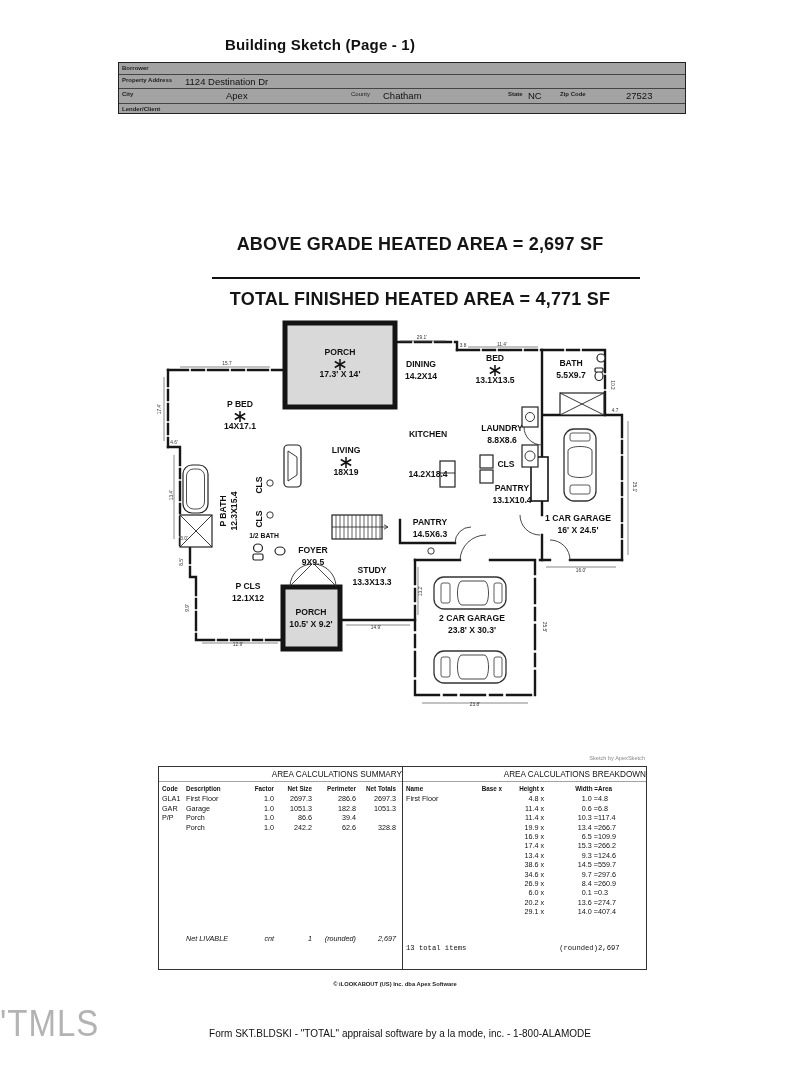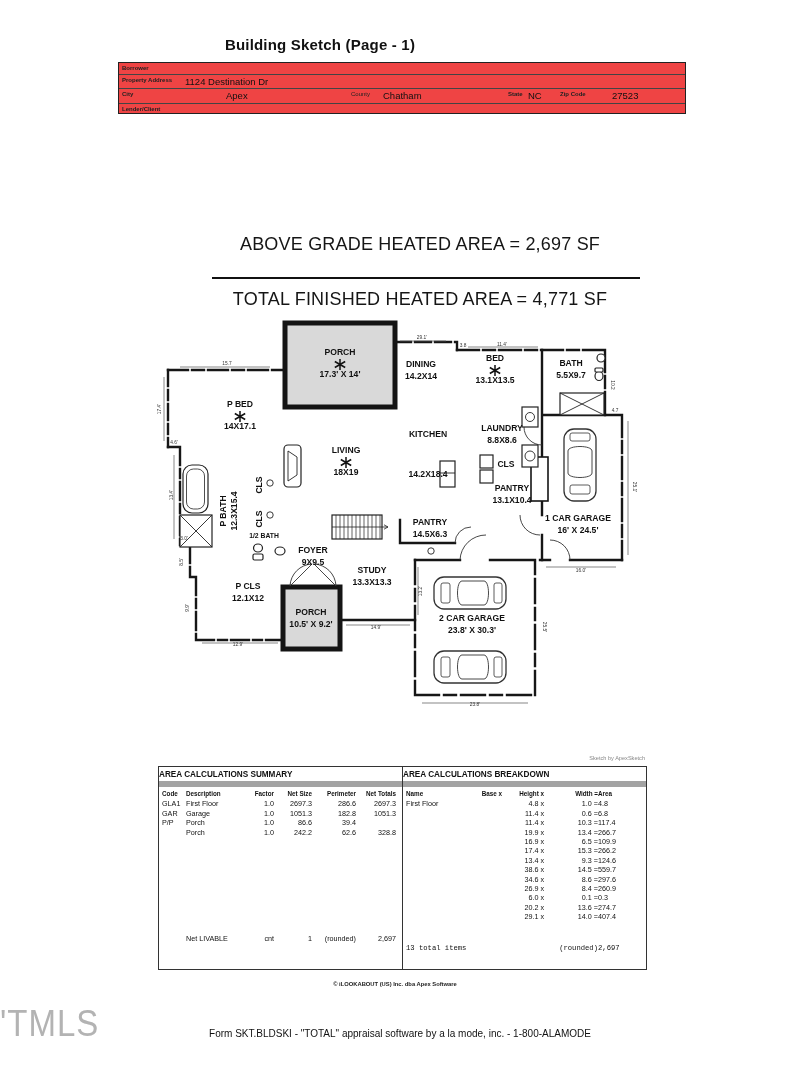"1124 Destination Dr" #info-box { background: #ef4444 -> #a3a3a3 }
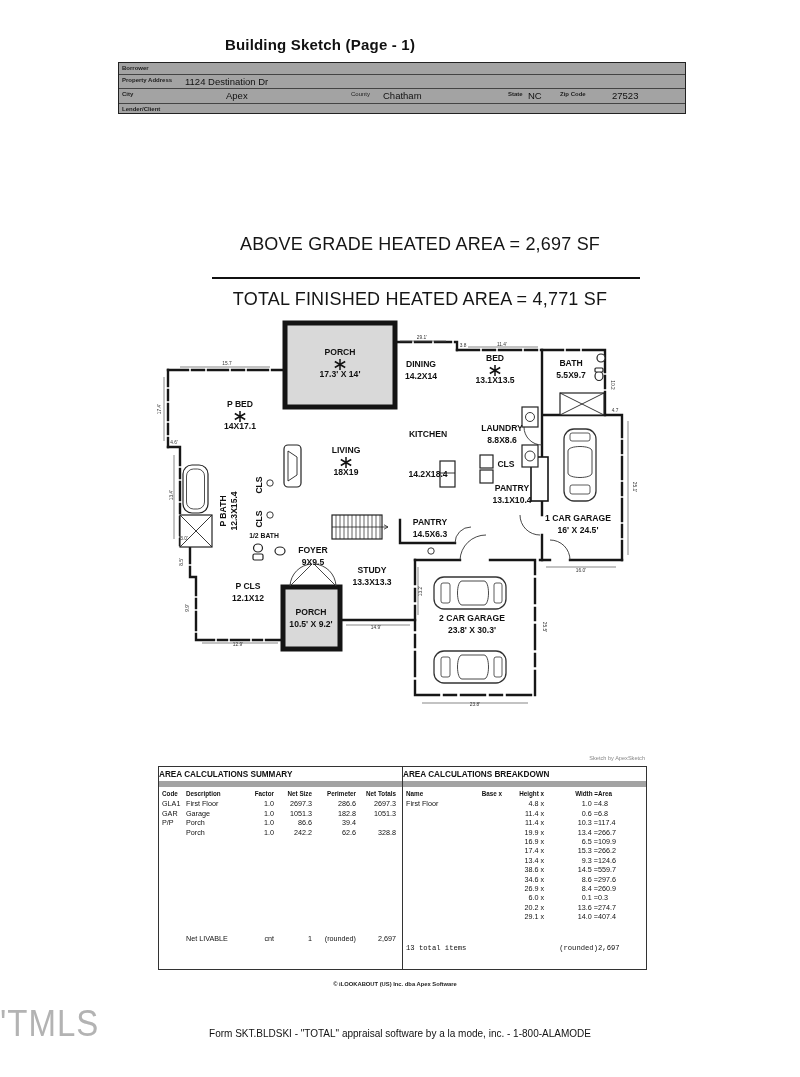"27523" span.ival { left: 493px -> 507px }
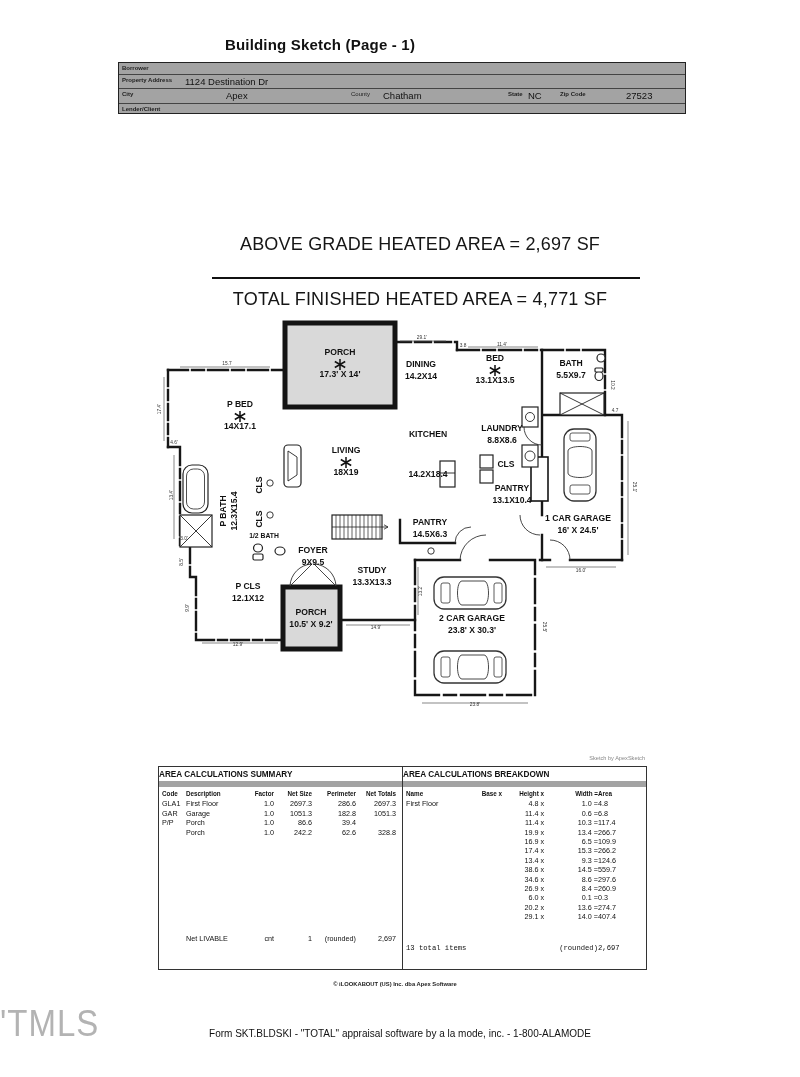"ABOVE GRADE HEATED AREA =" .heatline { font-weight: 400 -> 700 }
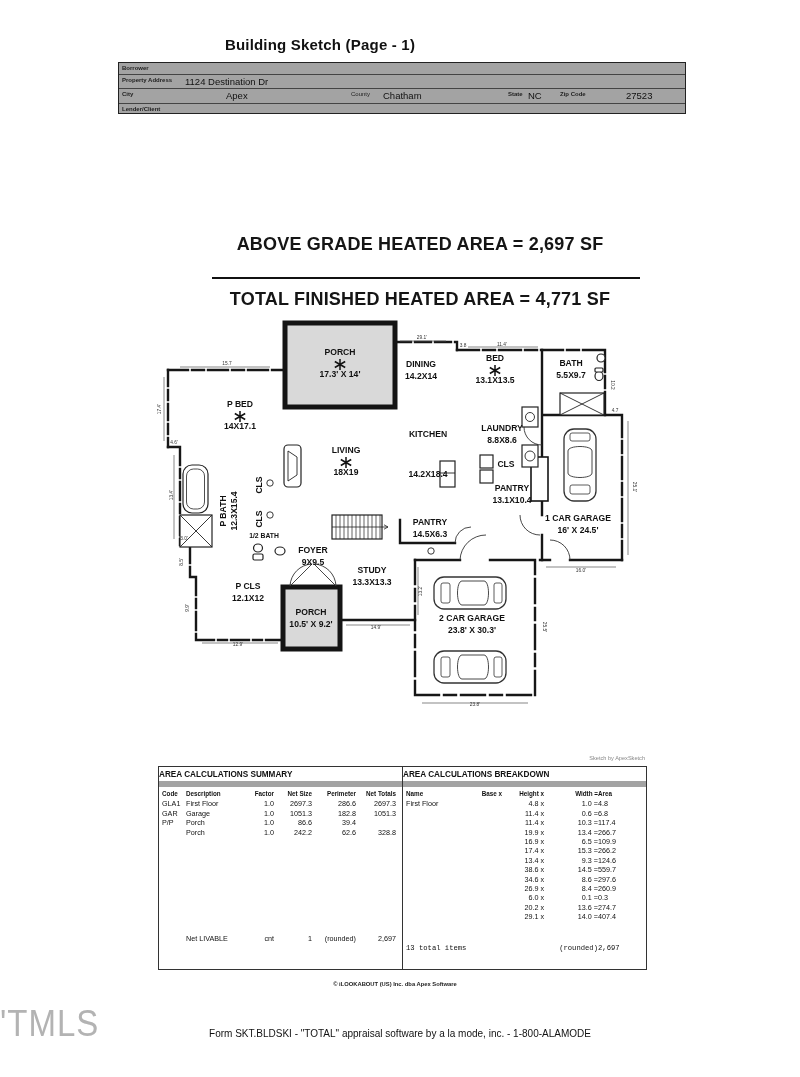"AREA CALCULATIONS SUMMARY" .tbl-title { border-bottom: 6px solid #a3a3a3 -> 1px solid #a3a3a3; font-weight: bold -> normal; text-align: left -> right }
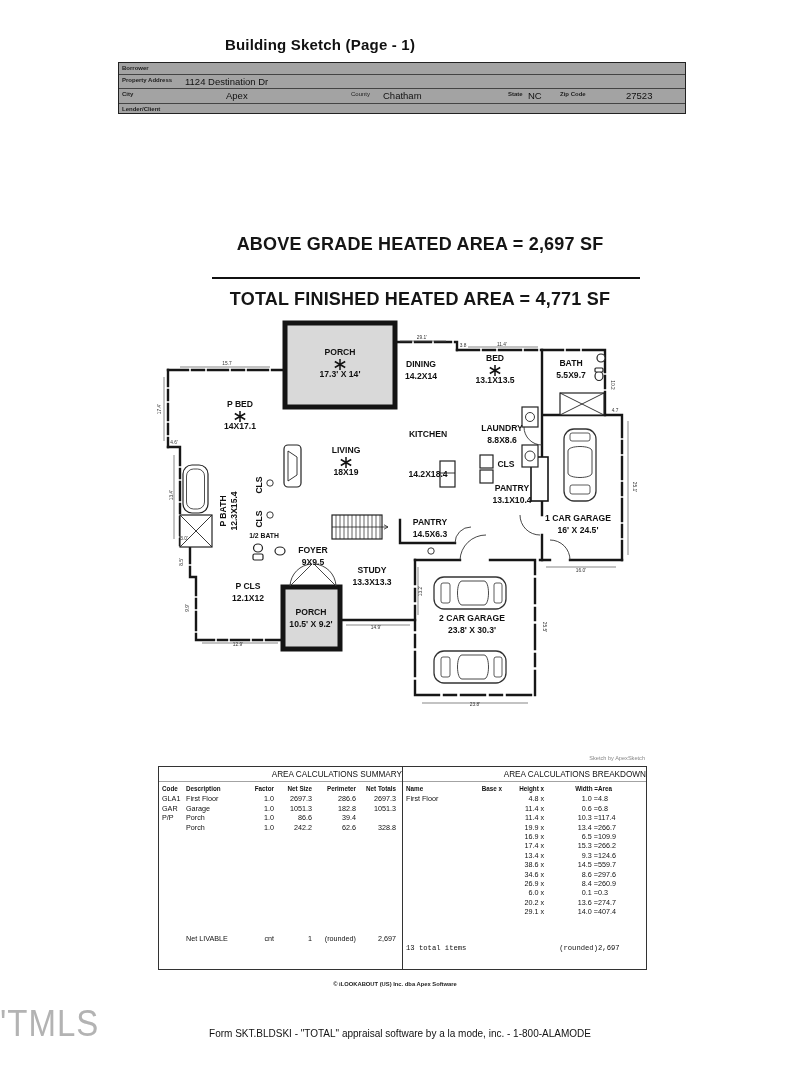"8.6 =" span.bd-c3 { text: 8.6 -> 9.7 }
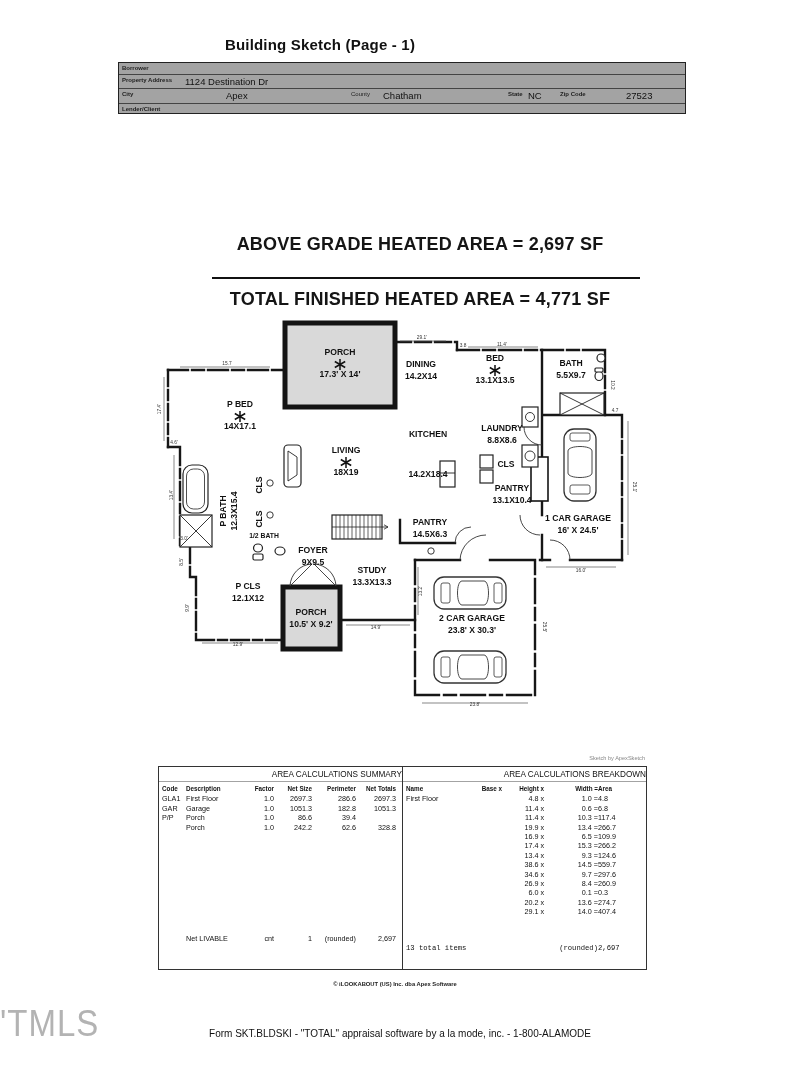"Net LIVABLE" .tfoot-sum { font-style: none -> italic }
